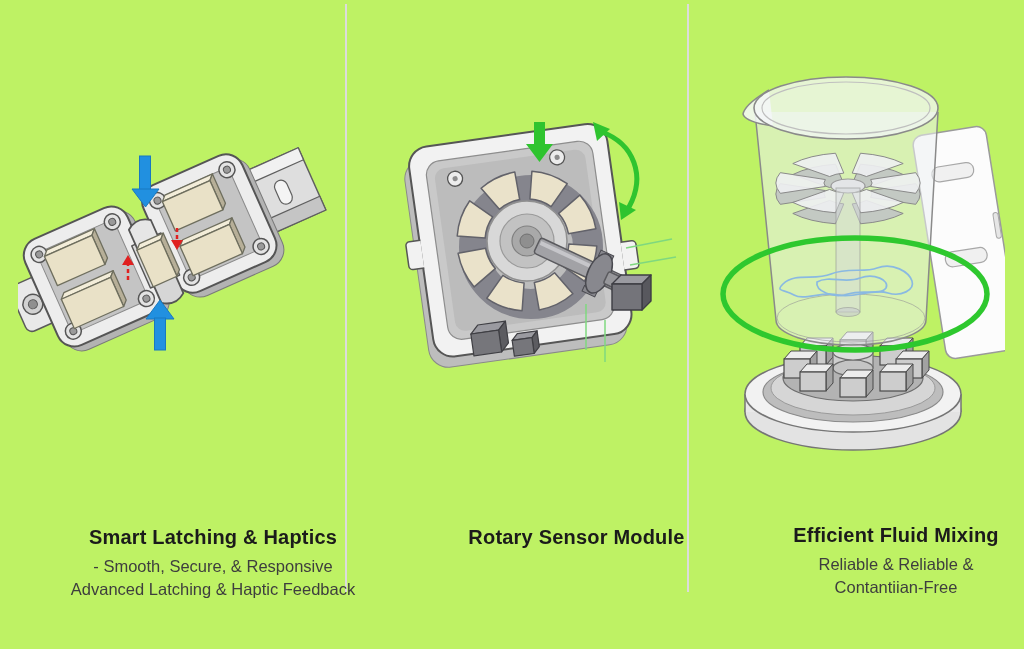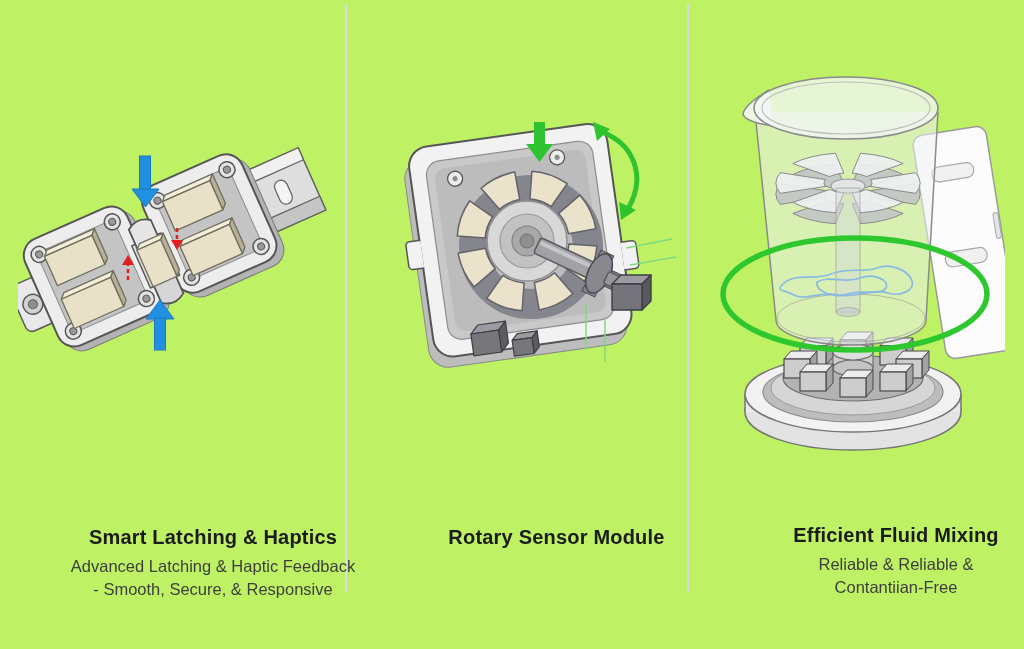"Rotary Sensor Module" #caption-2 { left: 346px -> 366px }
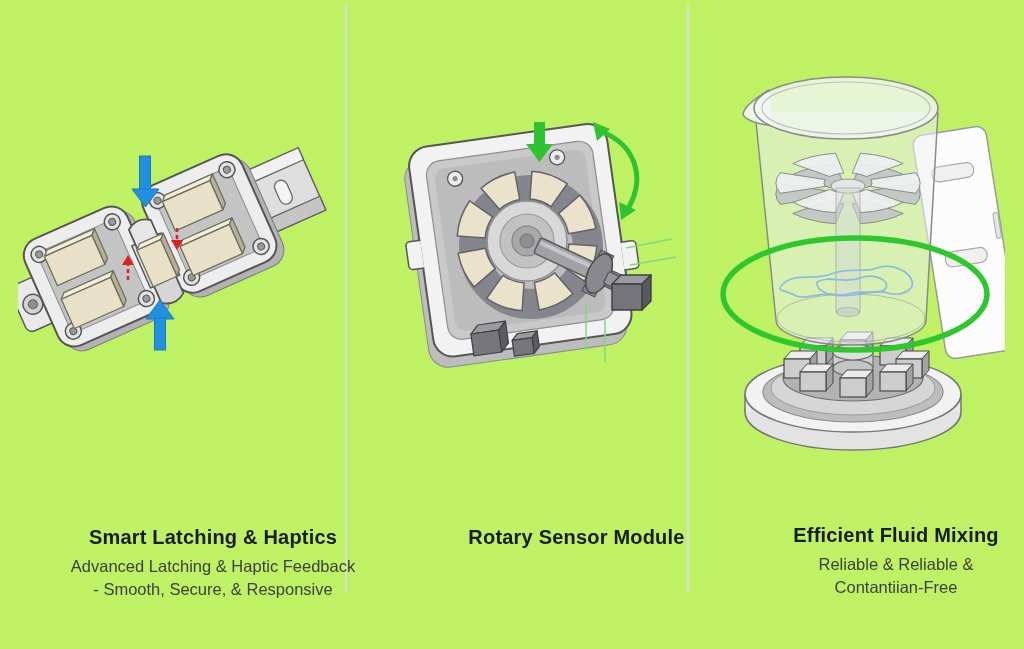"Advanced Latching & Haptic Feedback" p { order: before "- Smooth, Secure, & Responsive" -> after "- Smooth, Secure, & Responsive" }
